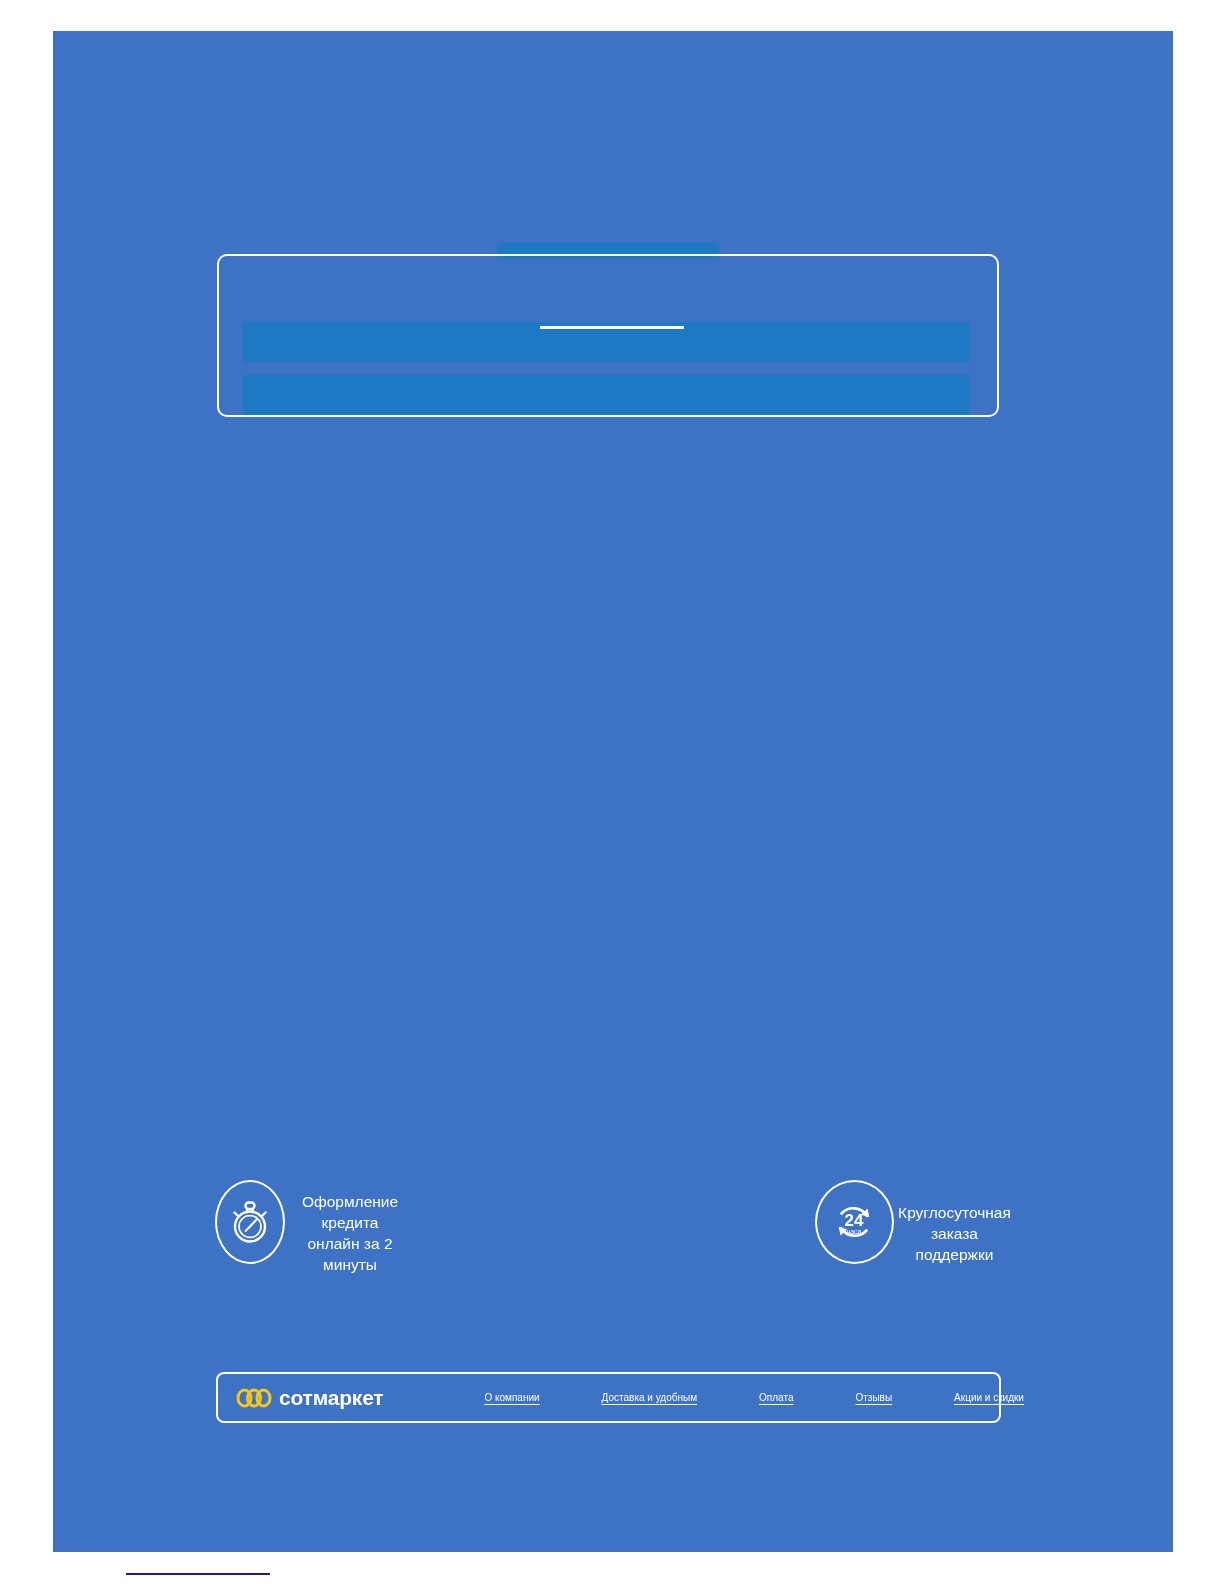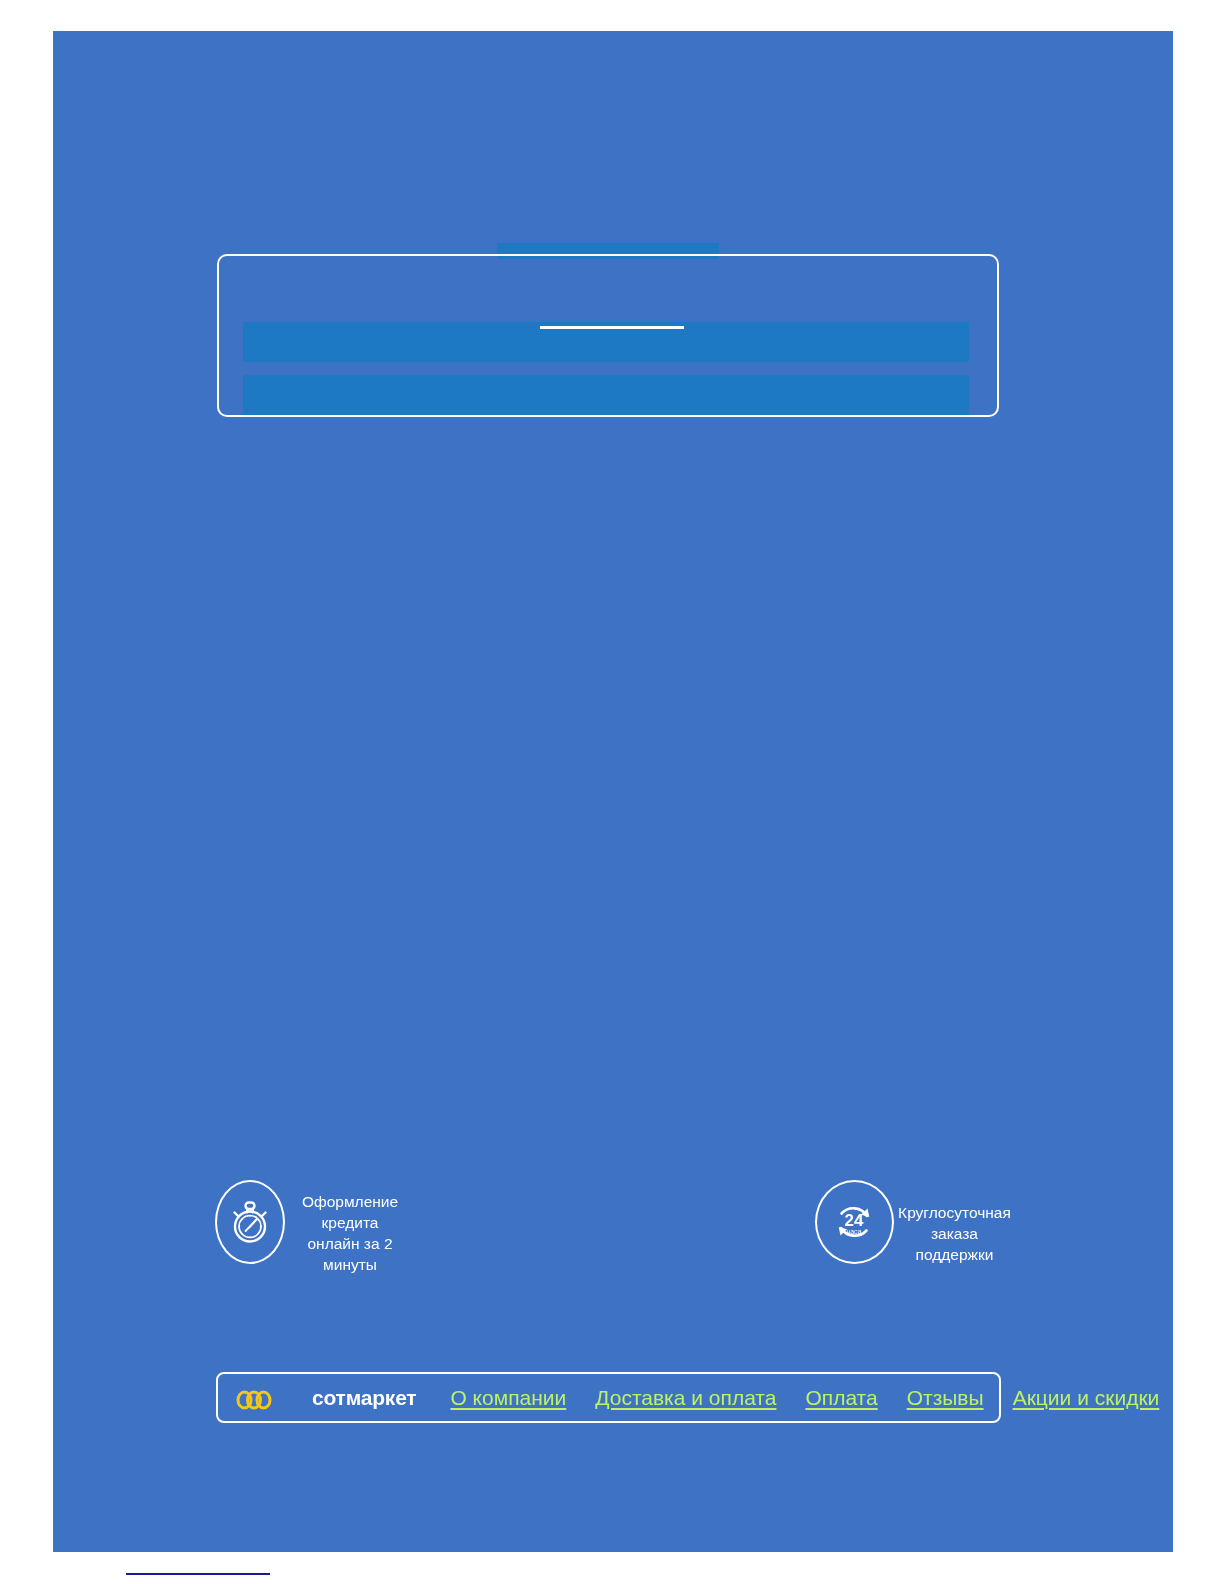"сотмаркет" .footer-logo { align-items: flex-end -> center; gap: 33px -> none; margin-right: 34px -> 68px }
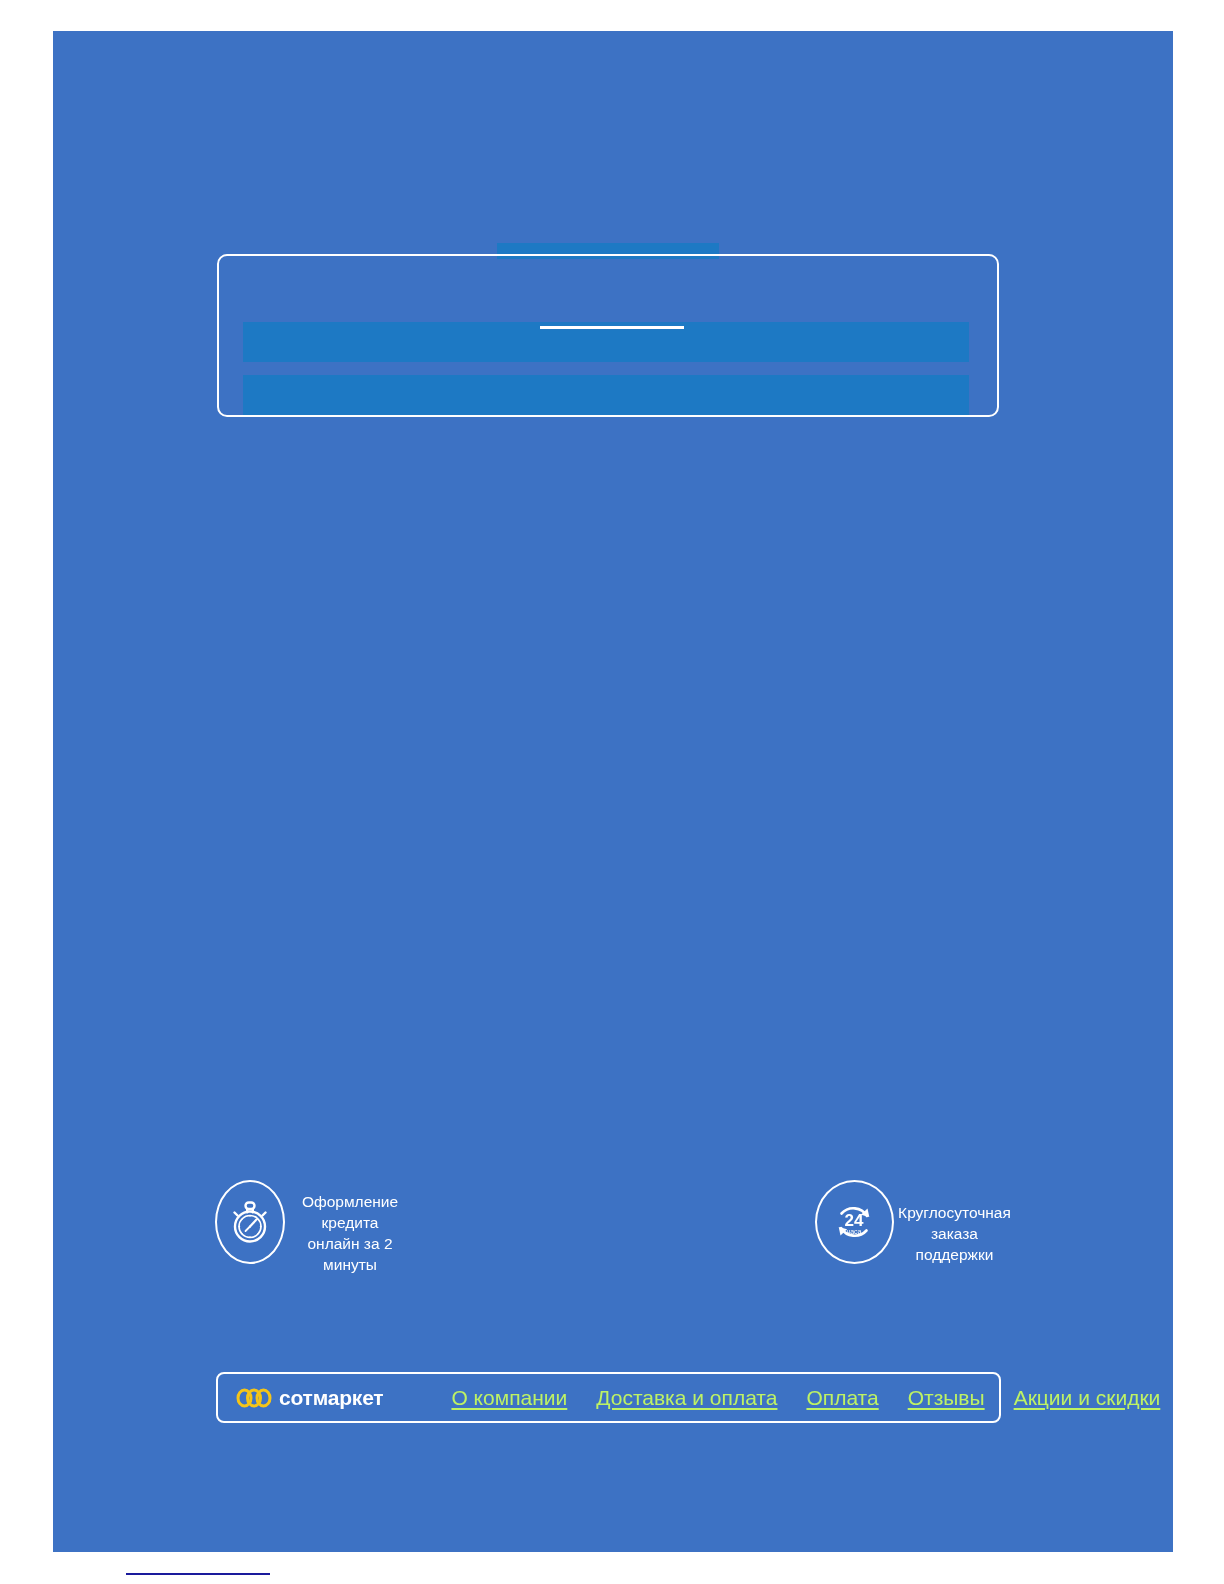"О компании" .footer-link { color: #bef264 -> #ffffff; font-size: 21px -> 10px; margin-left: none -> 33px }
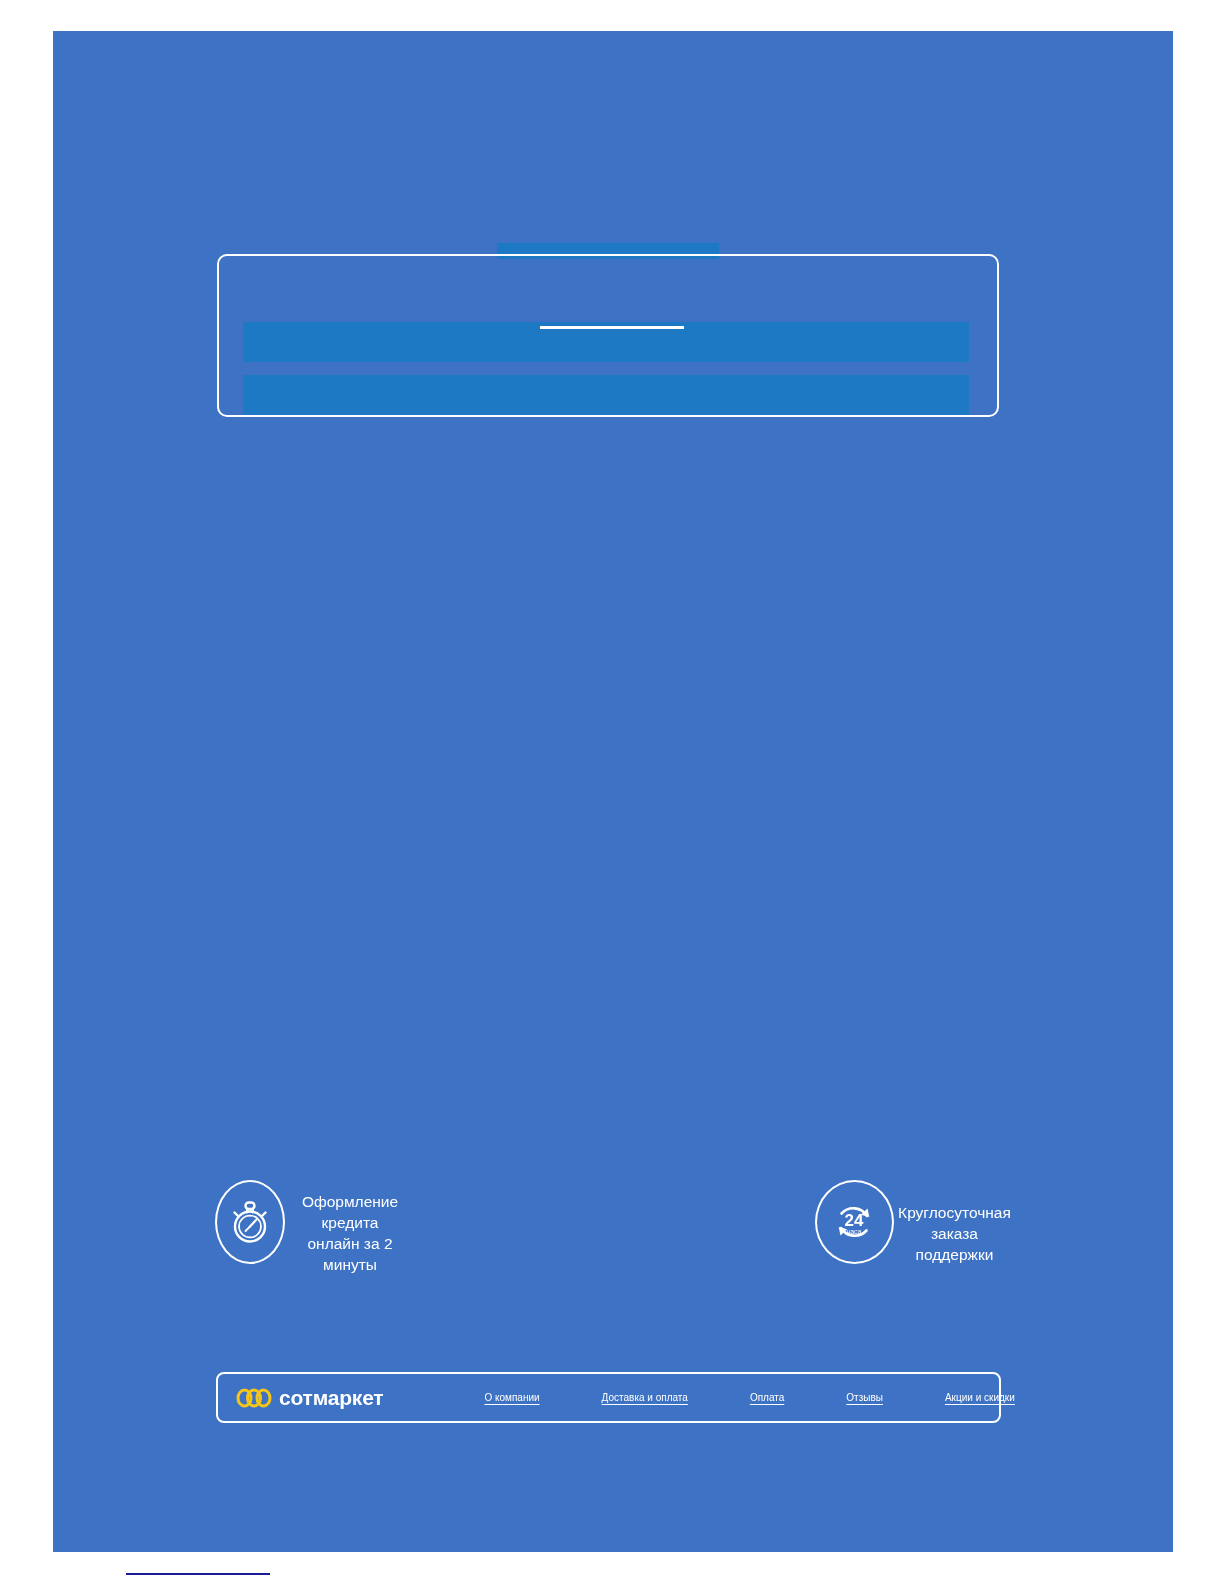"Доставка и оплата" a.footer-link { text: оплата -> удобным }
